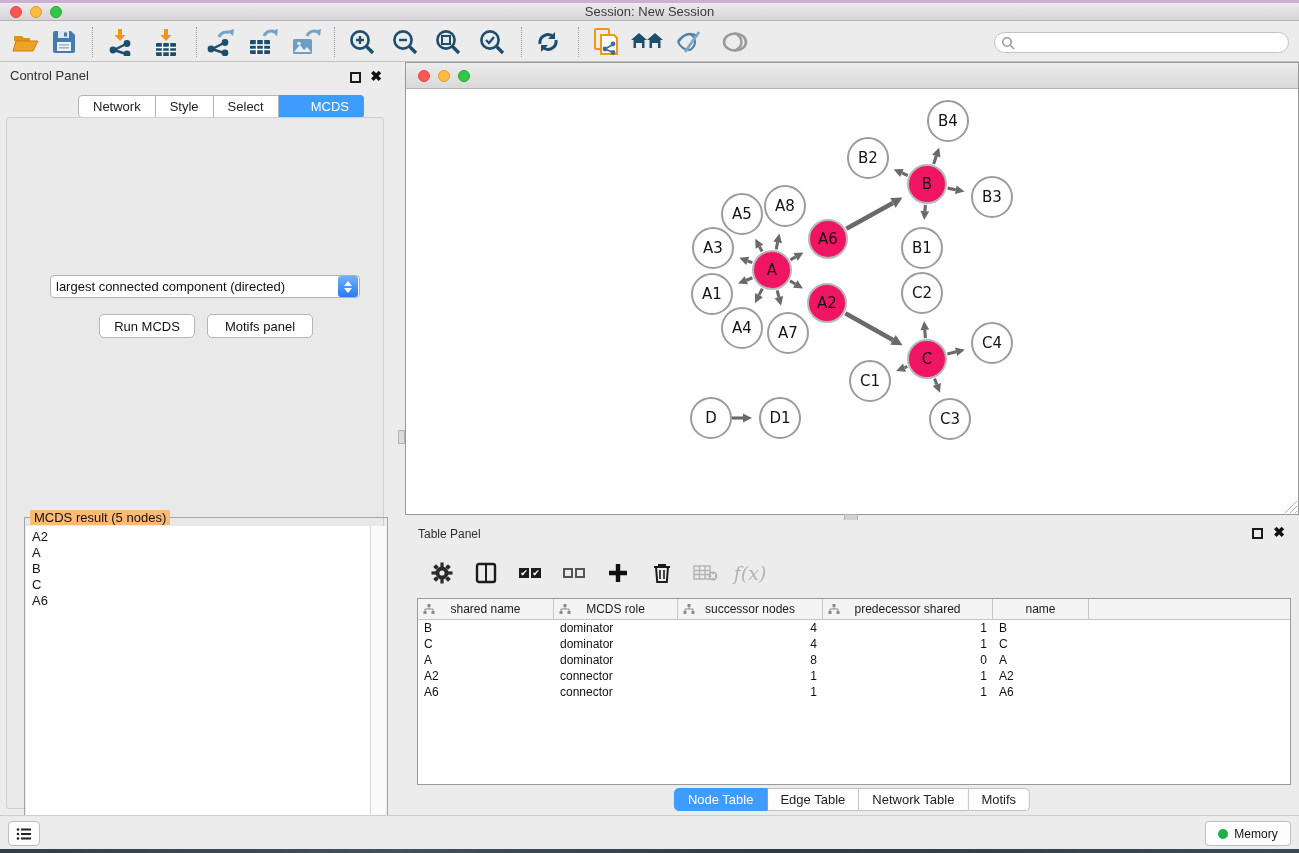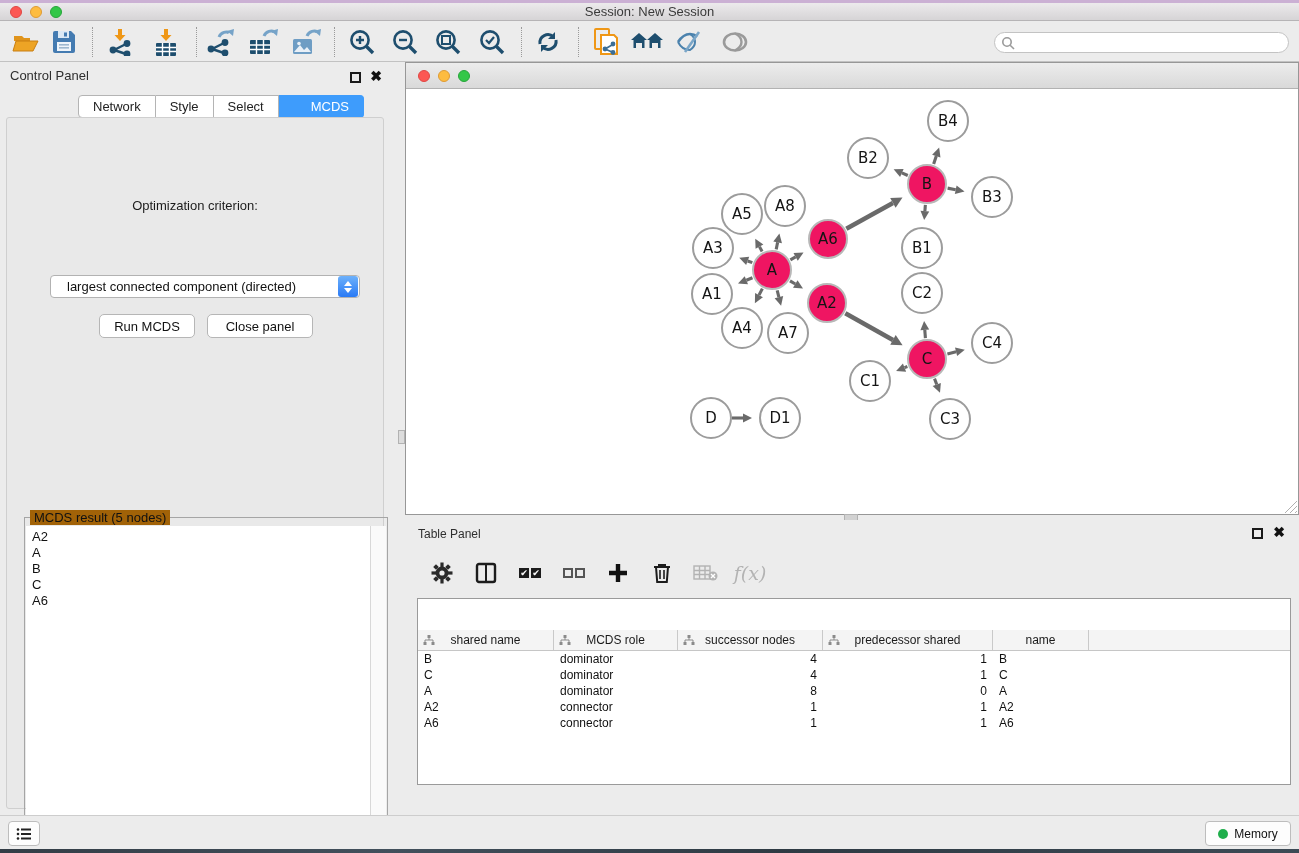"Optimization criterion:" div { html: <div>Optimization criterion:</div> -> none }
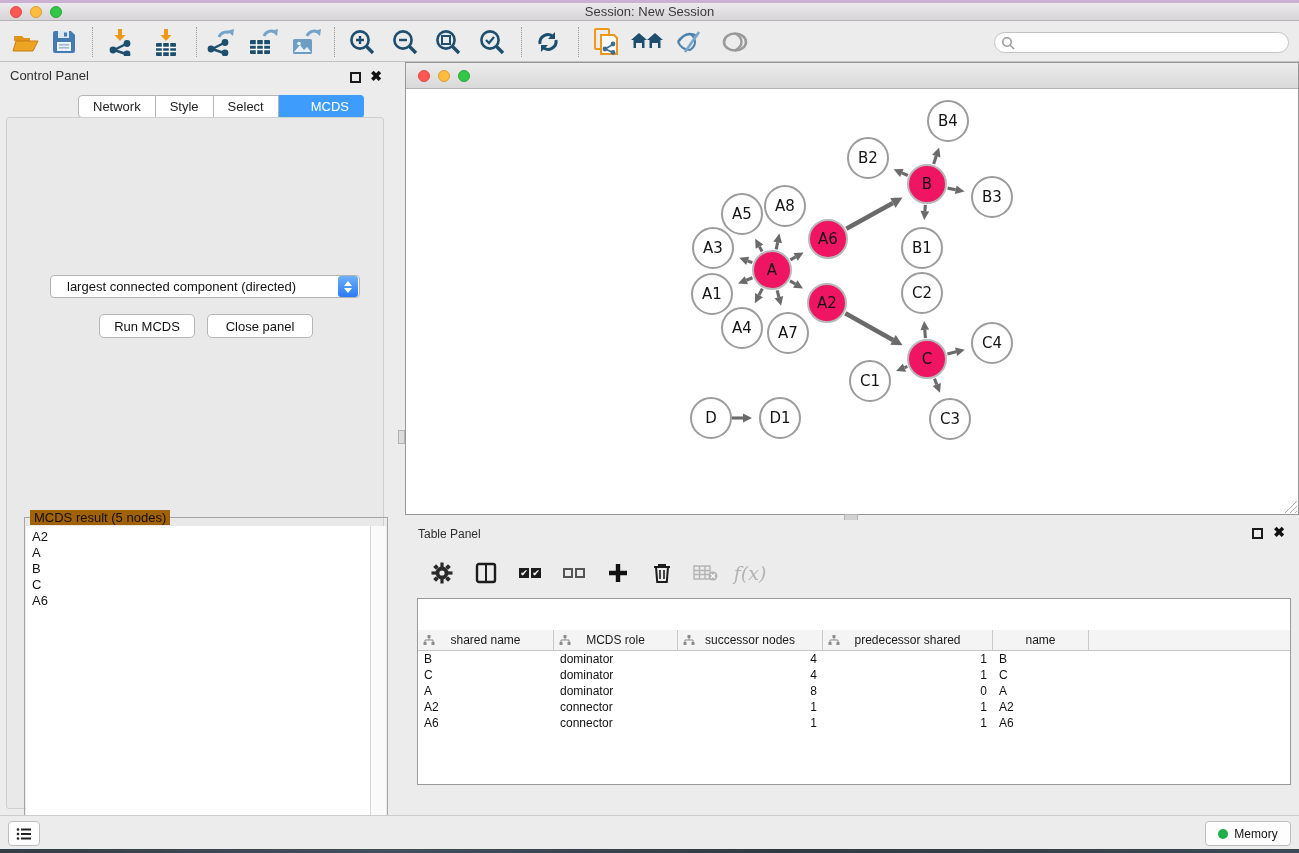"largest connected component (directed)" #criterion .val { padding-left: 16px -> 5px }
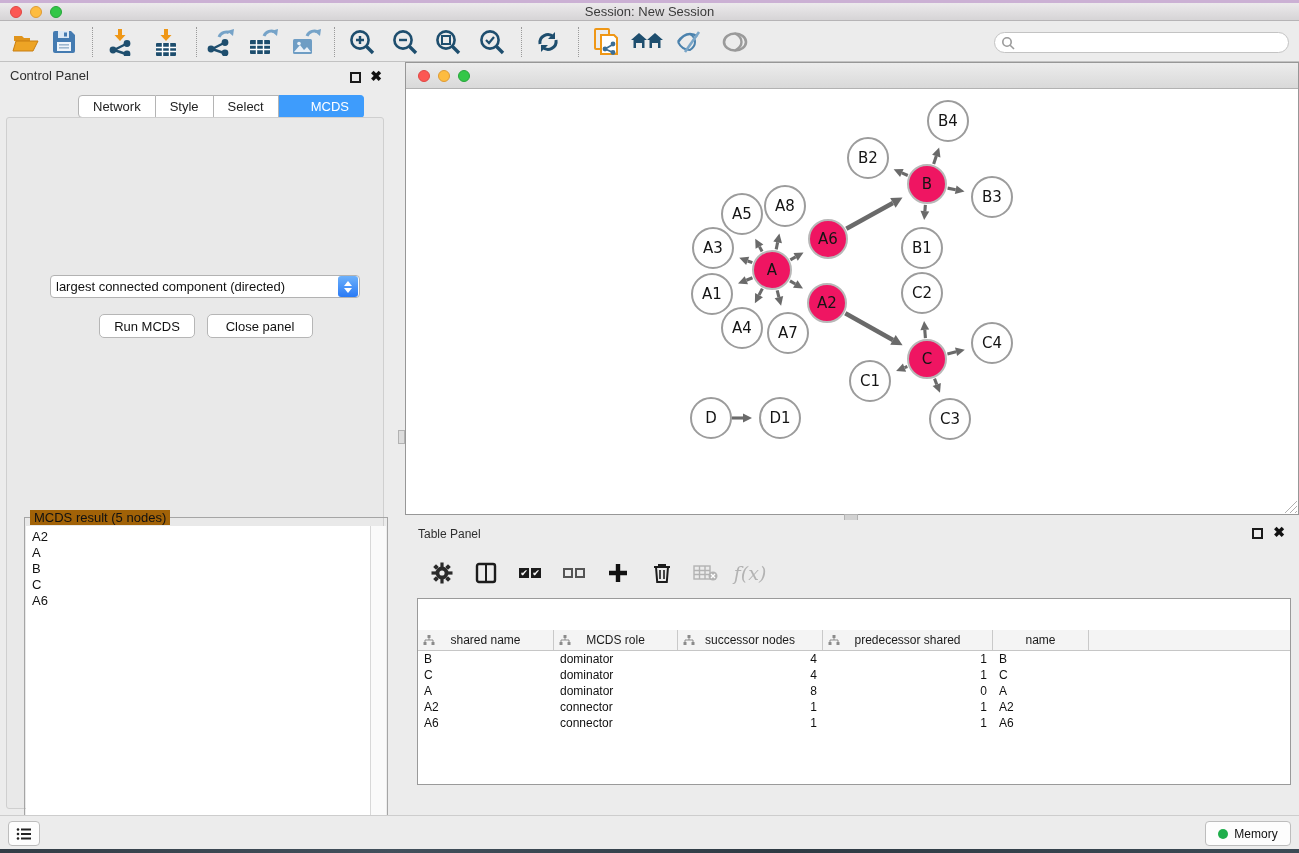"Close panel" div.cp-btn { text: Close -> Motifs }
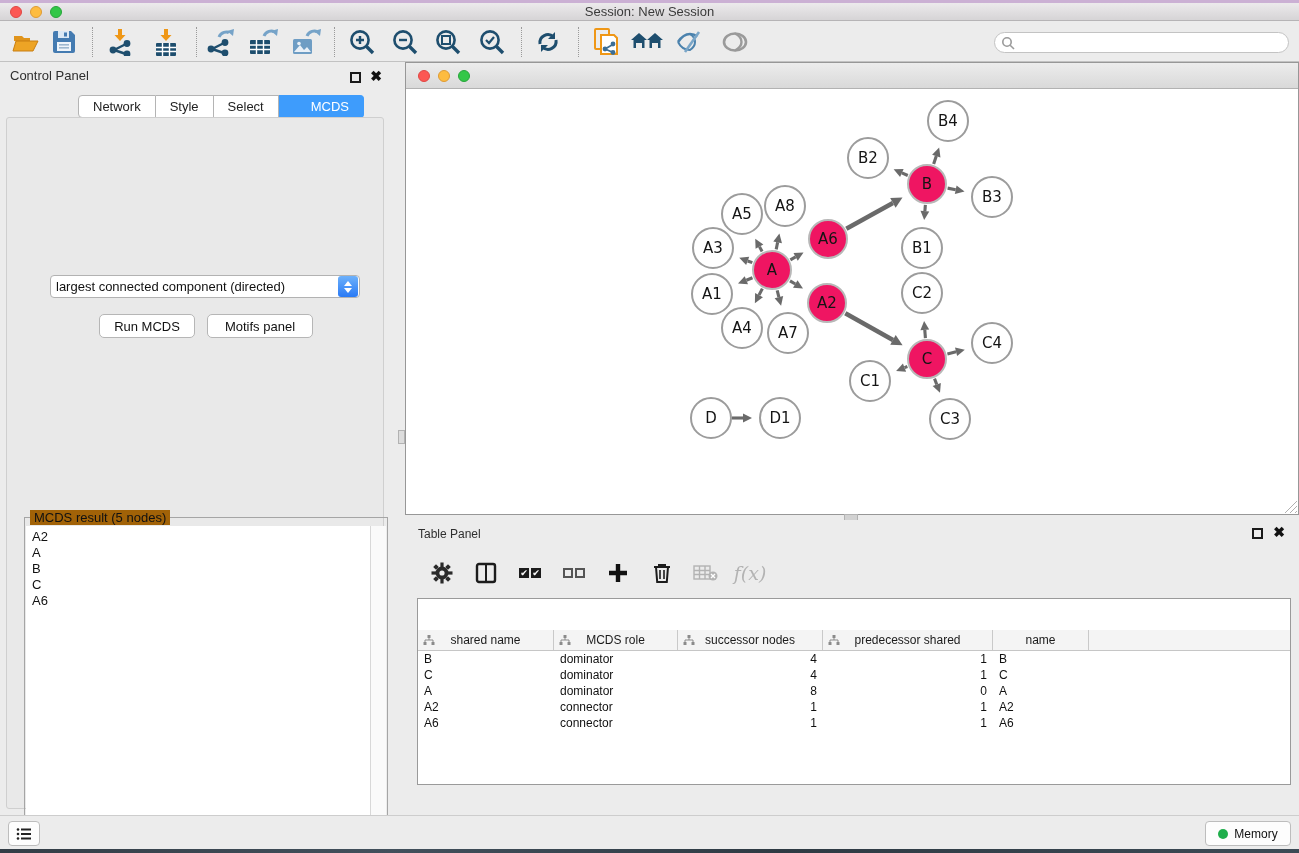"MCDS result (5 nodes)" #result-title { background: #a16207 -> #fdba74 }
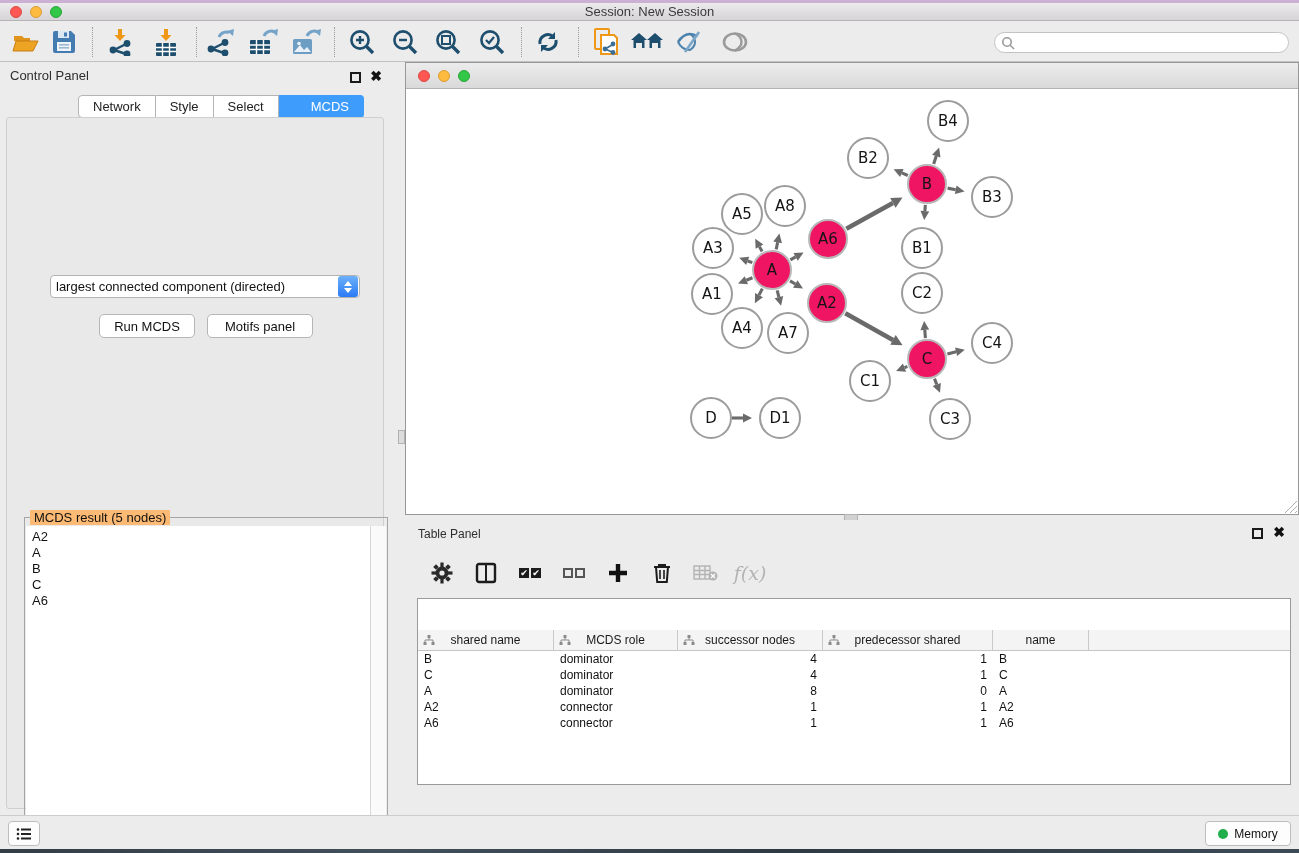"shared name" #dt-header { margin-top: 31px -> none }
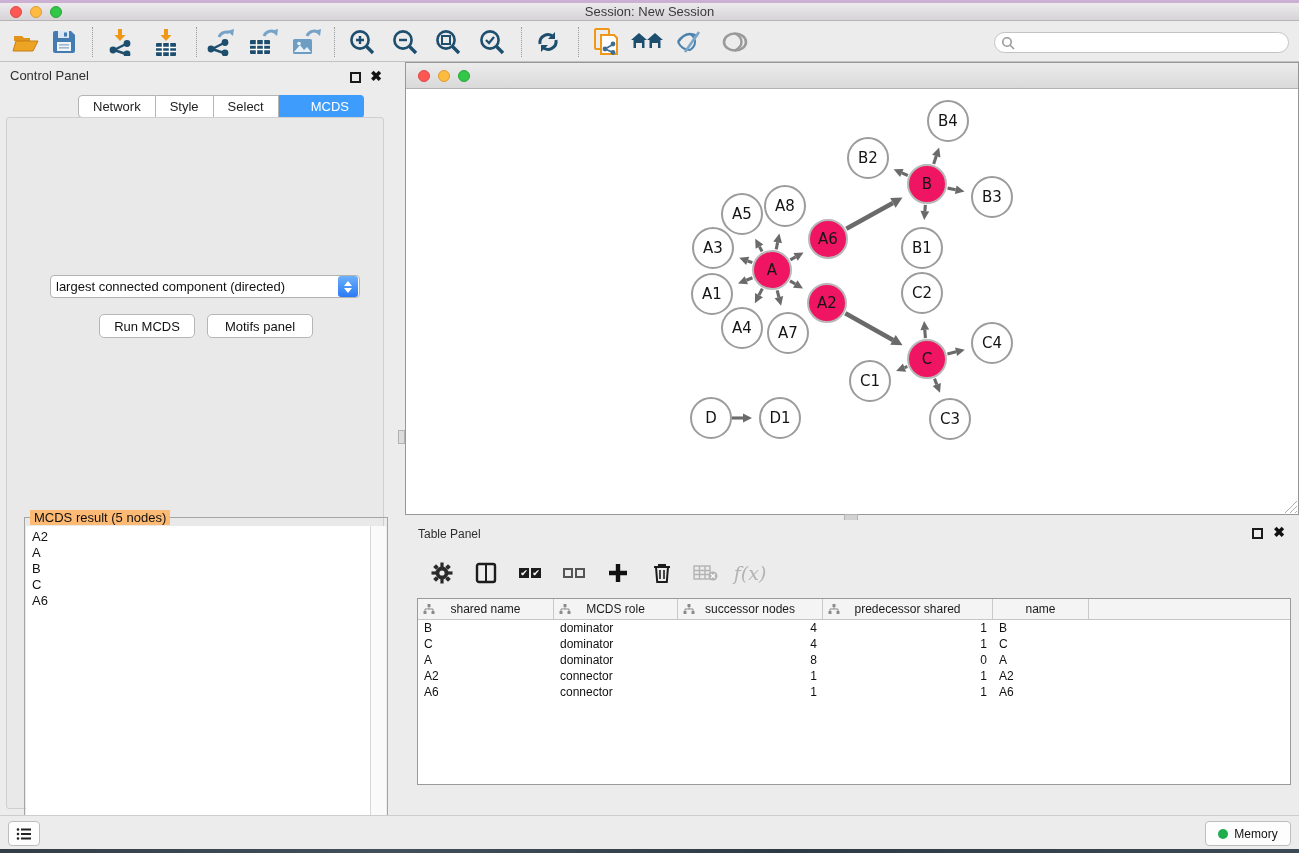"Node Table" div { html: none -> <div> <div>Node Table</div> <div>Edge Table</div> <div>Network Table</div> <div>Motifs</div> </div> }
